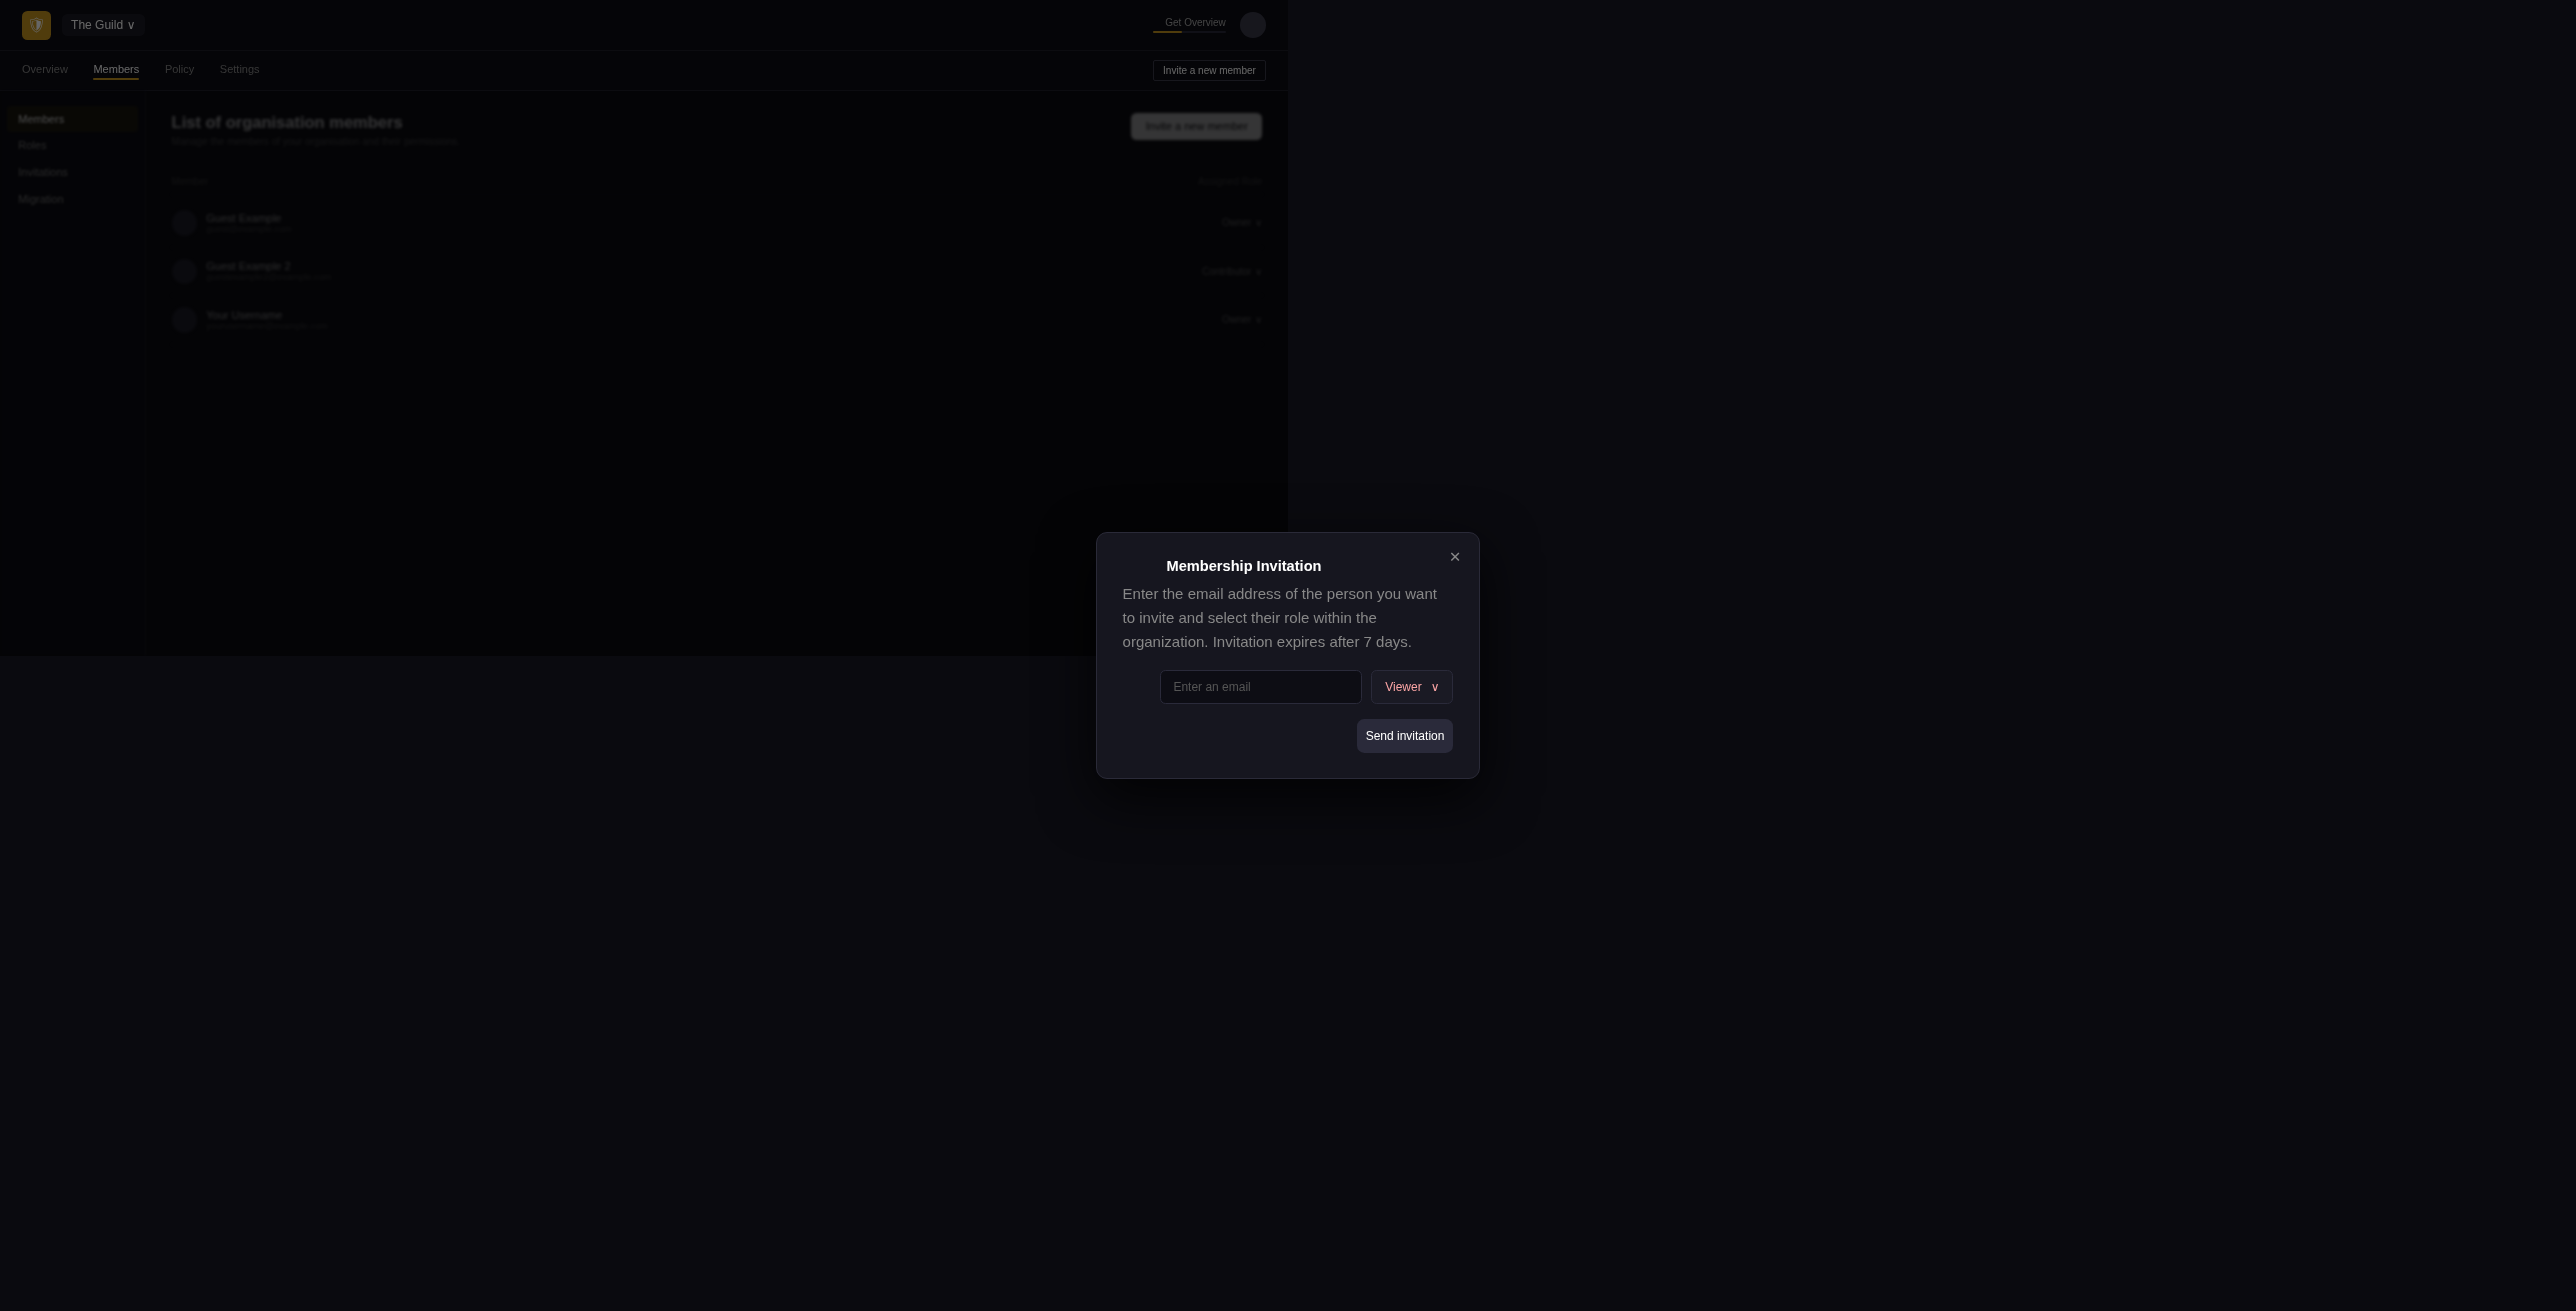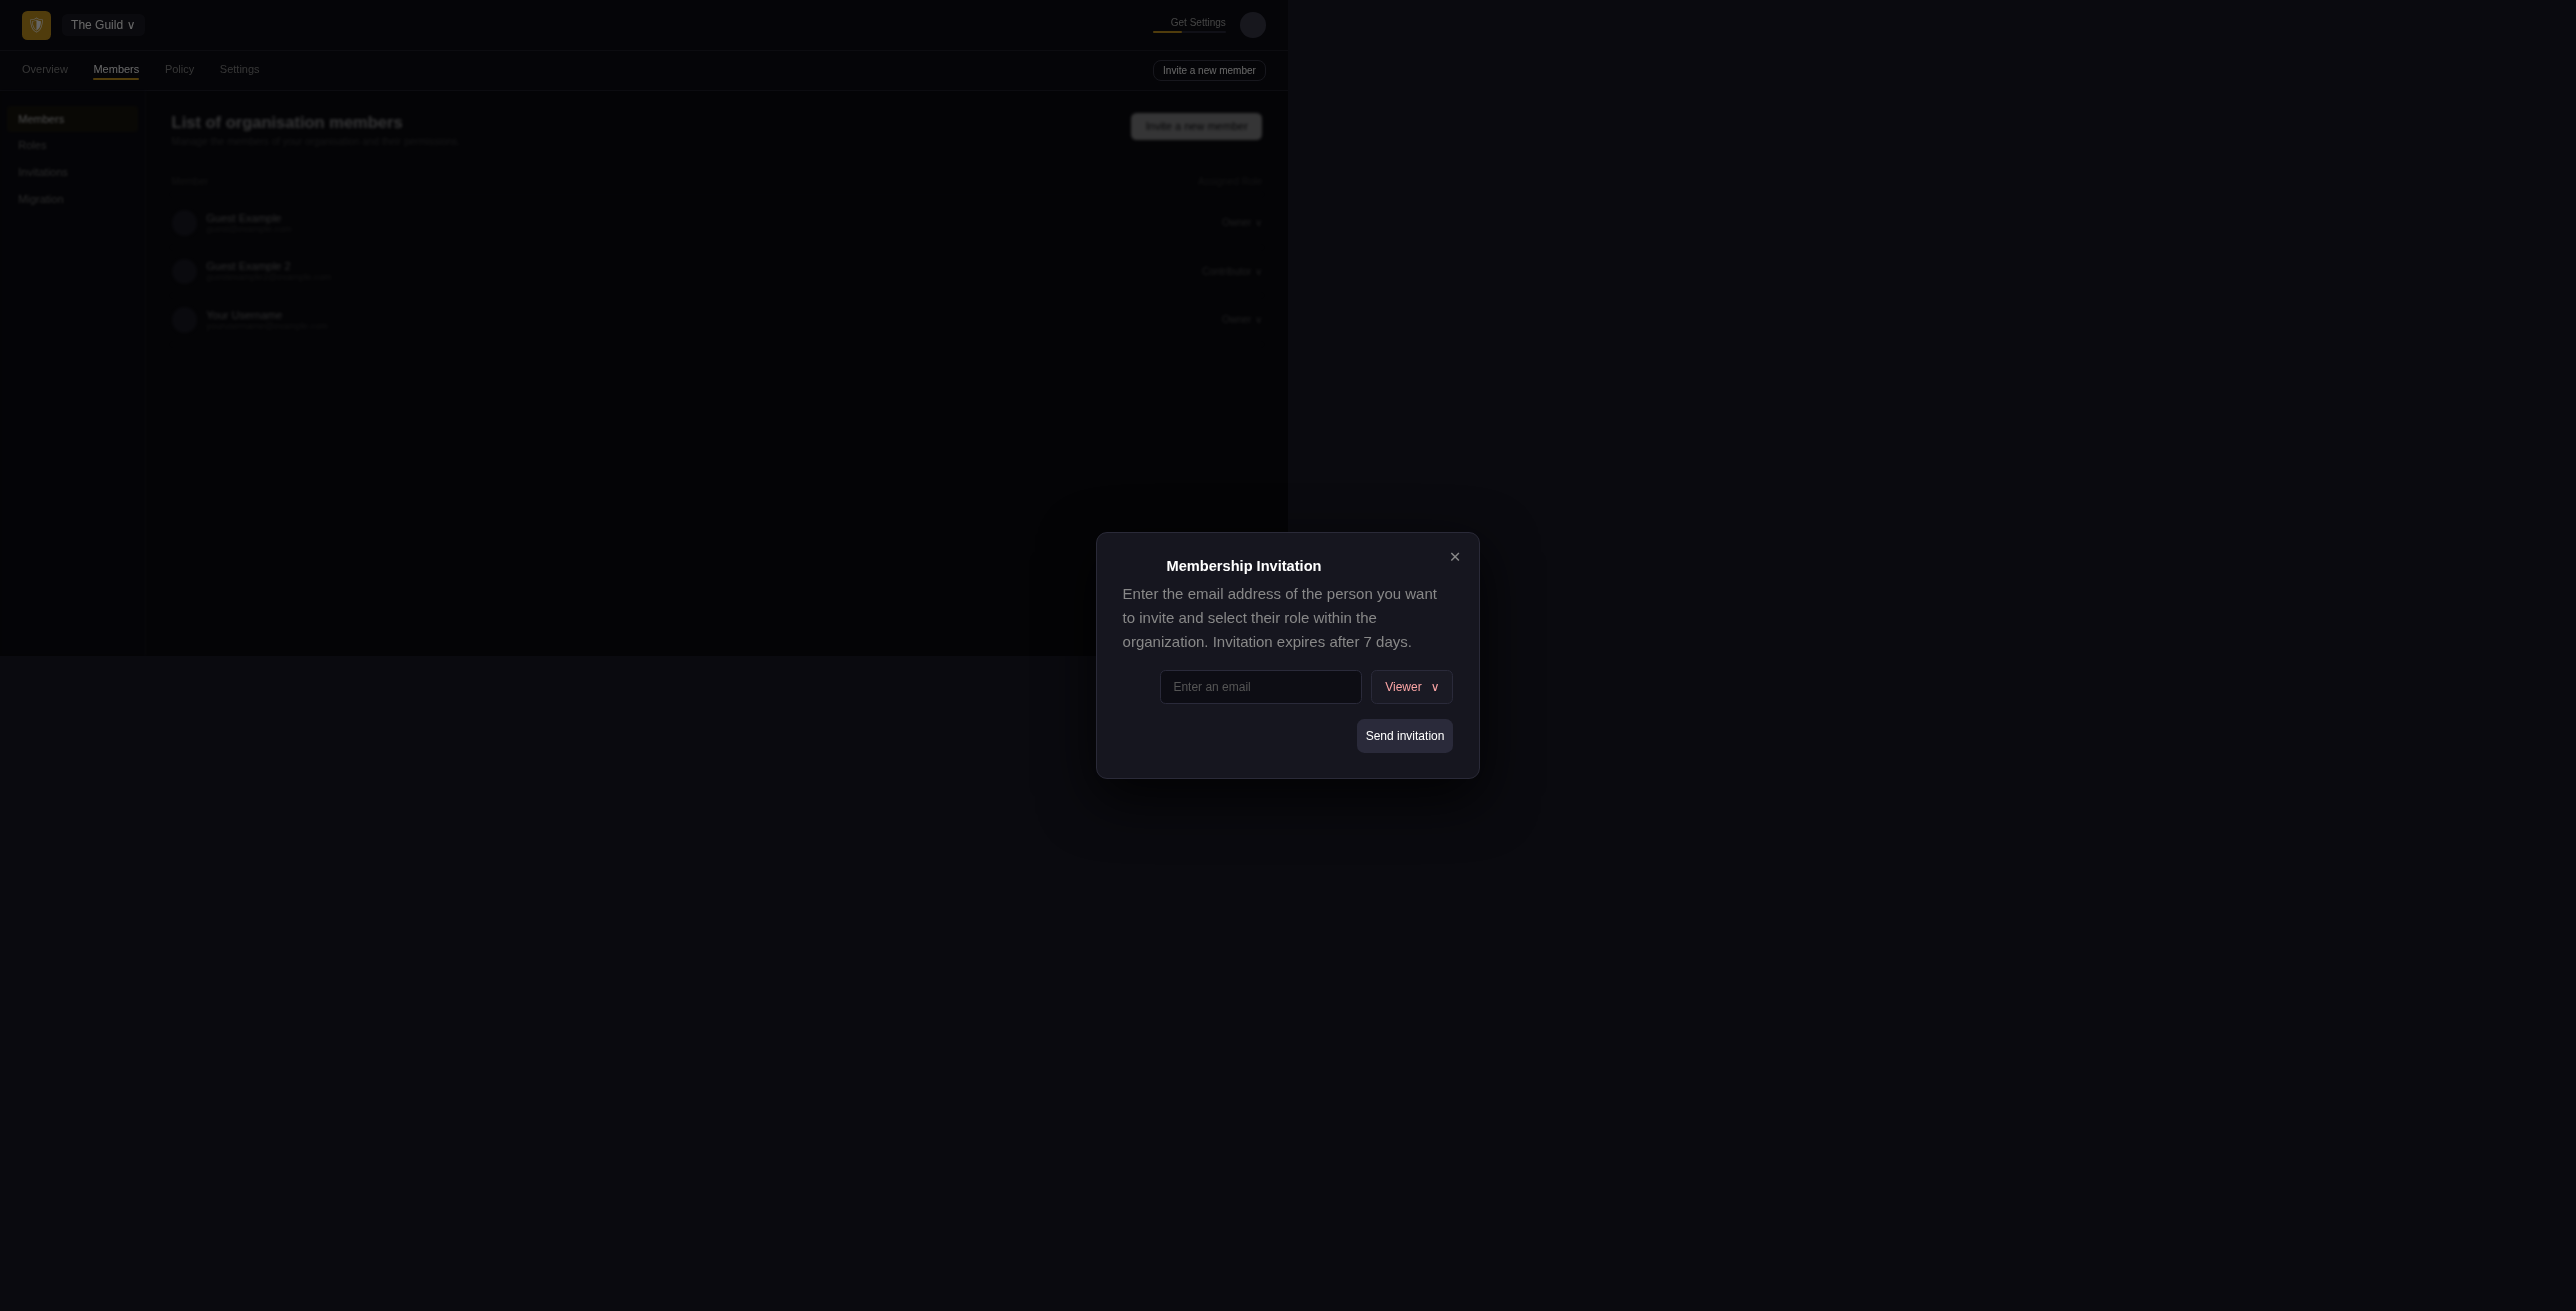"Get Settings" div.get-started-label { text: Settings -> Overview }
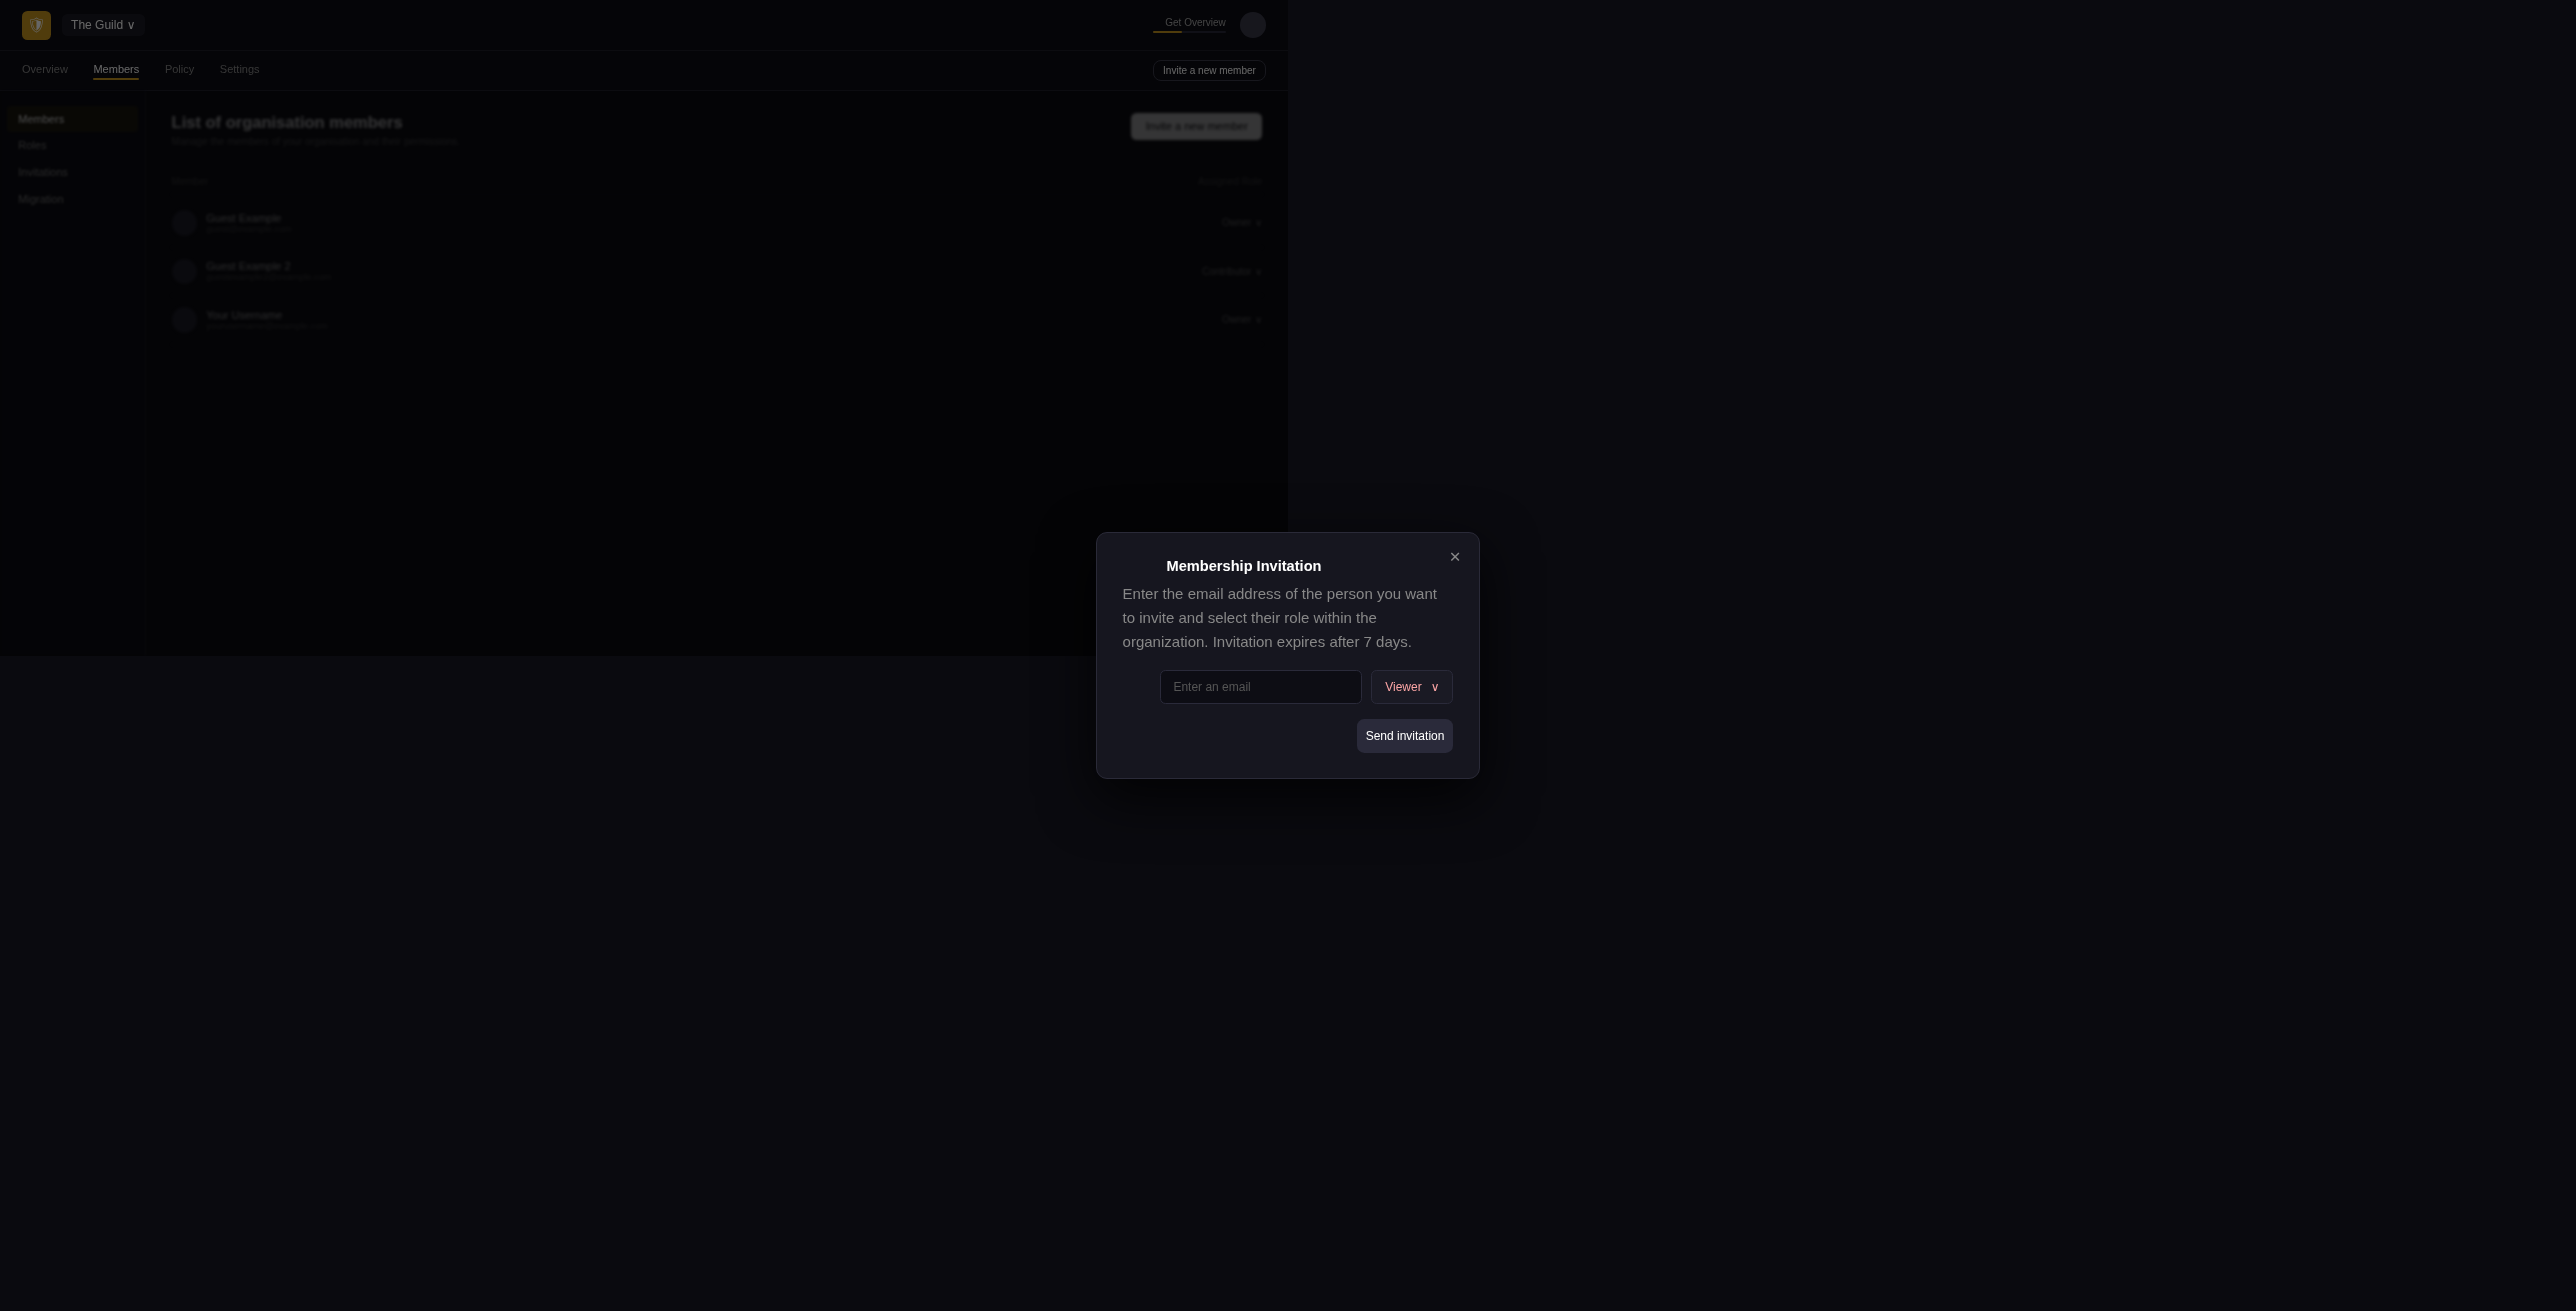"Invite a new member" .invite-btn-small { border-radius: 8px -> 2px }
